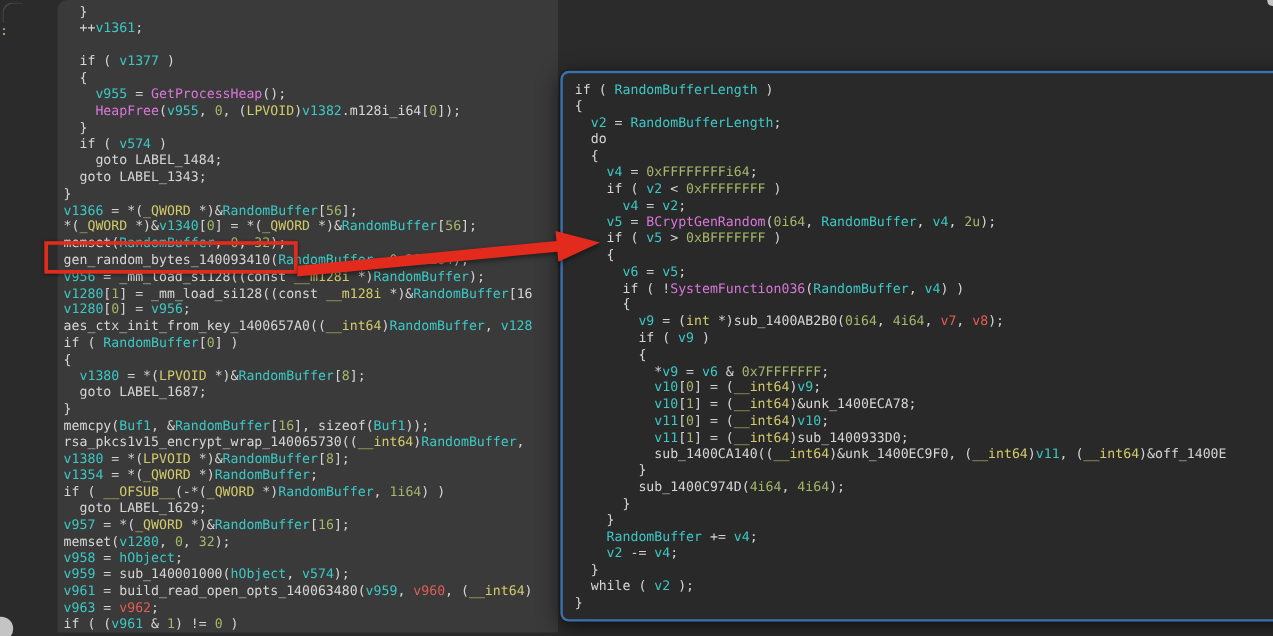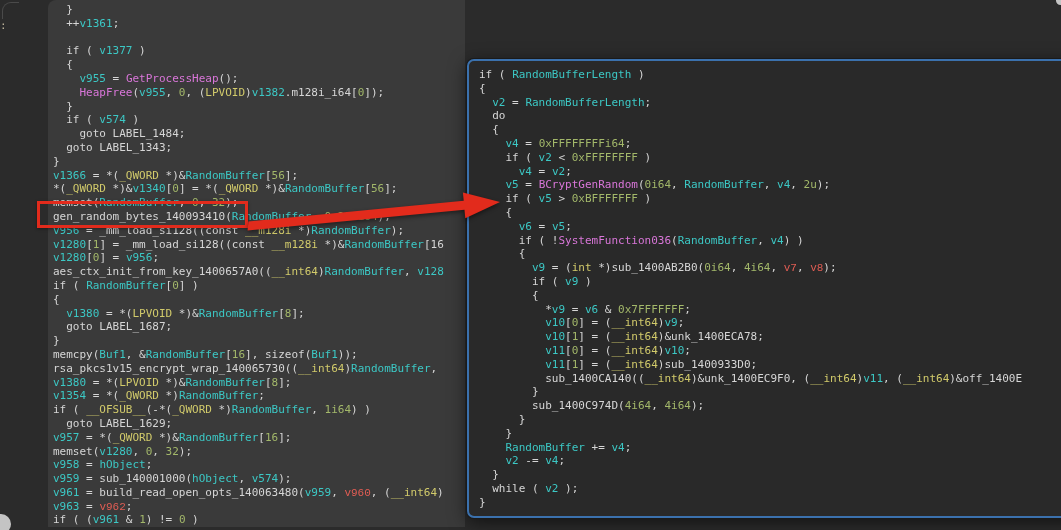"v7" .tok-r { font-family: Liberation Mono, monospace -> none }
